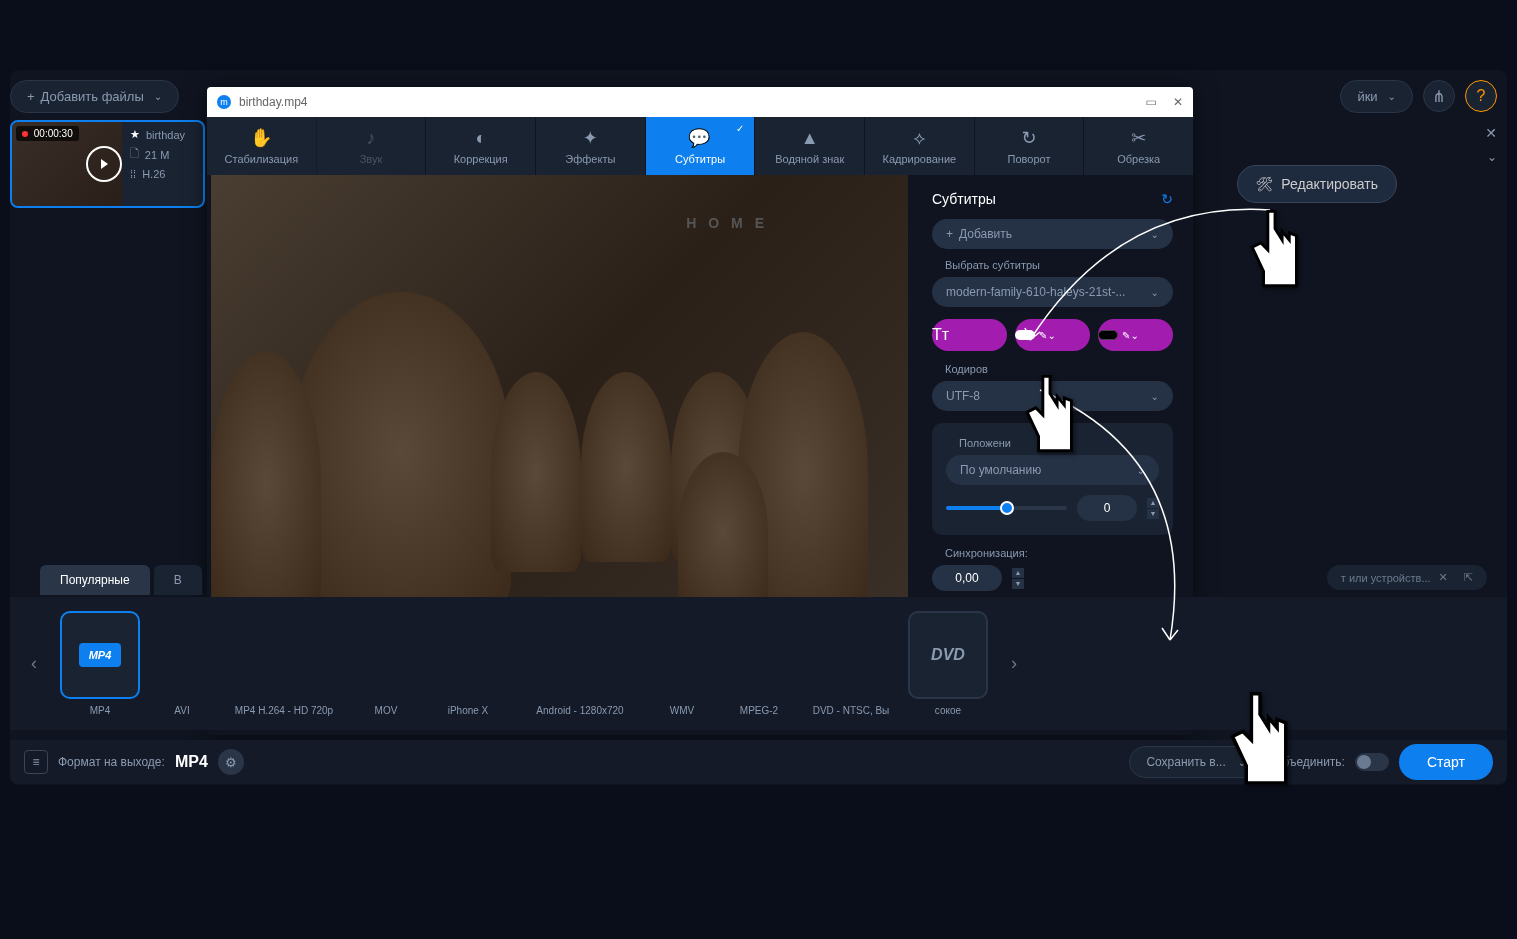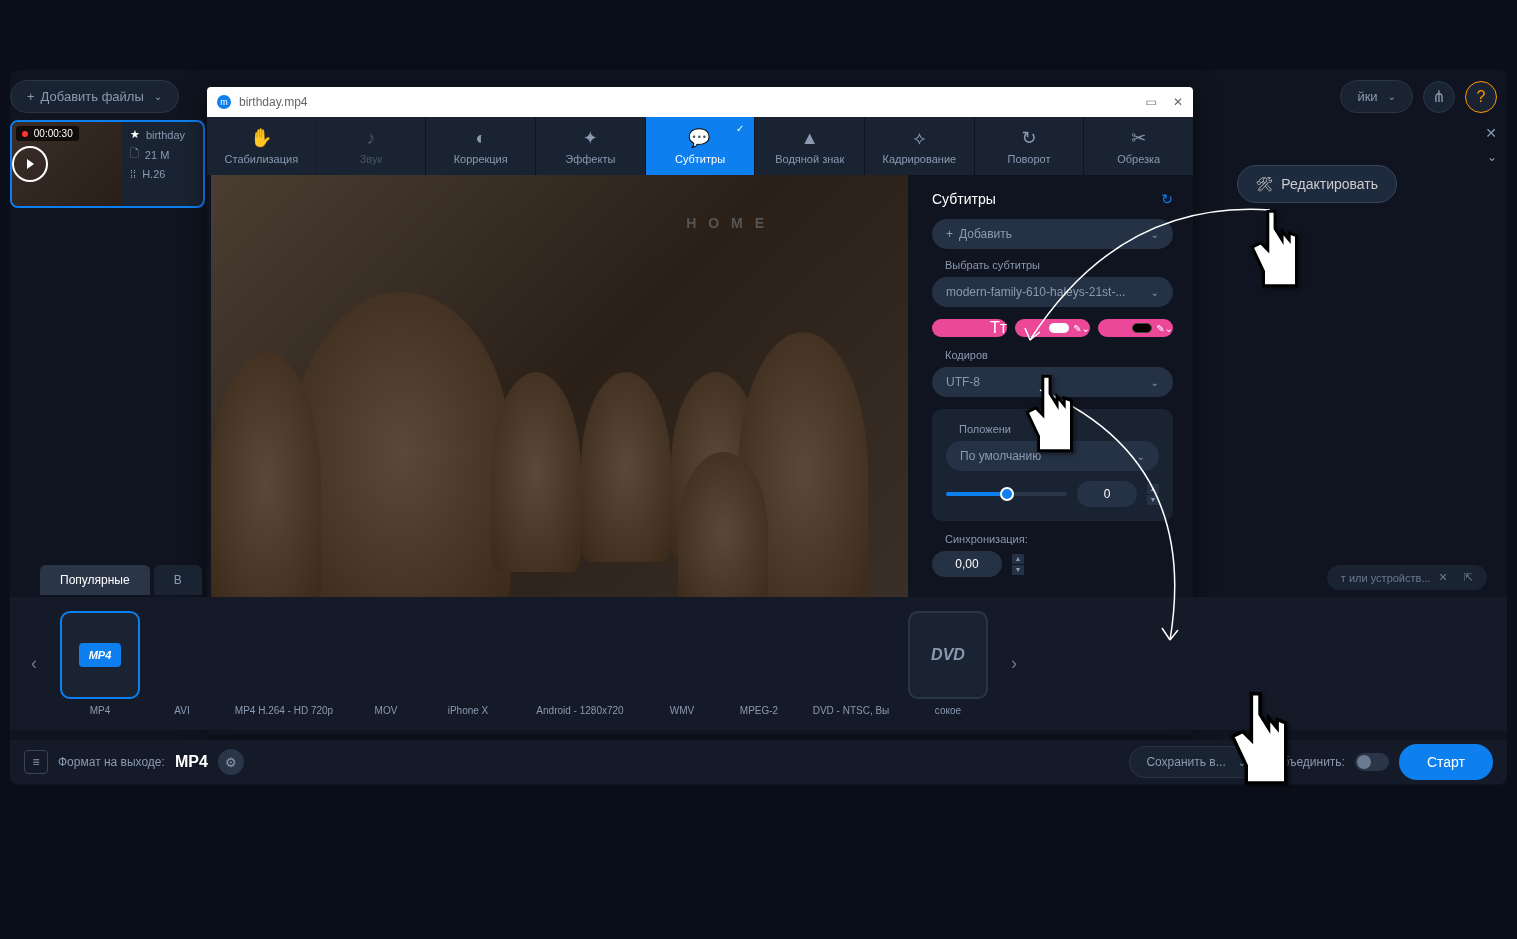"йки" .right-header { align-items: center -> flex-start }
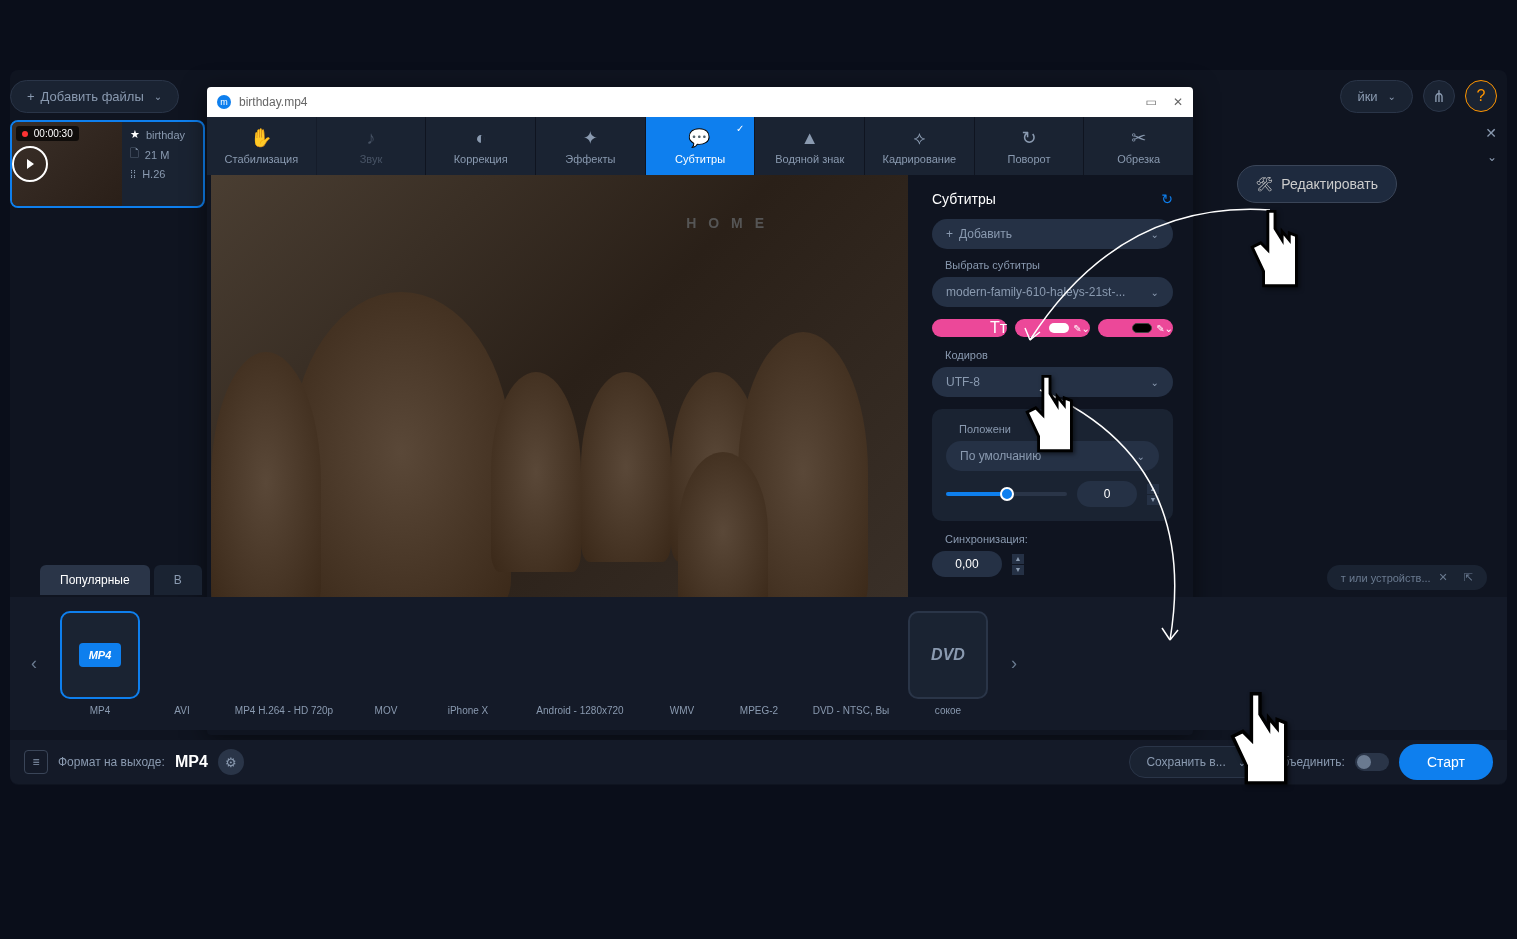"00:00:30" .thumb-preview { justify-content: flex-start -> flex-end }
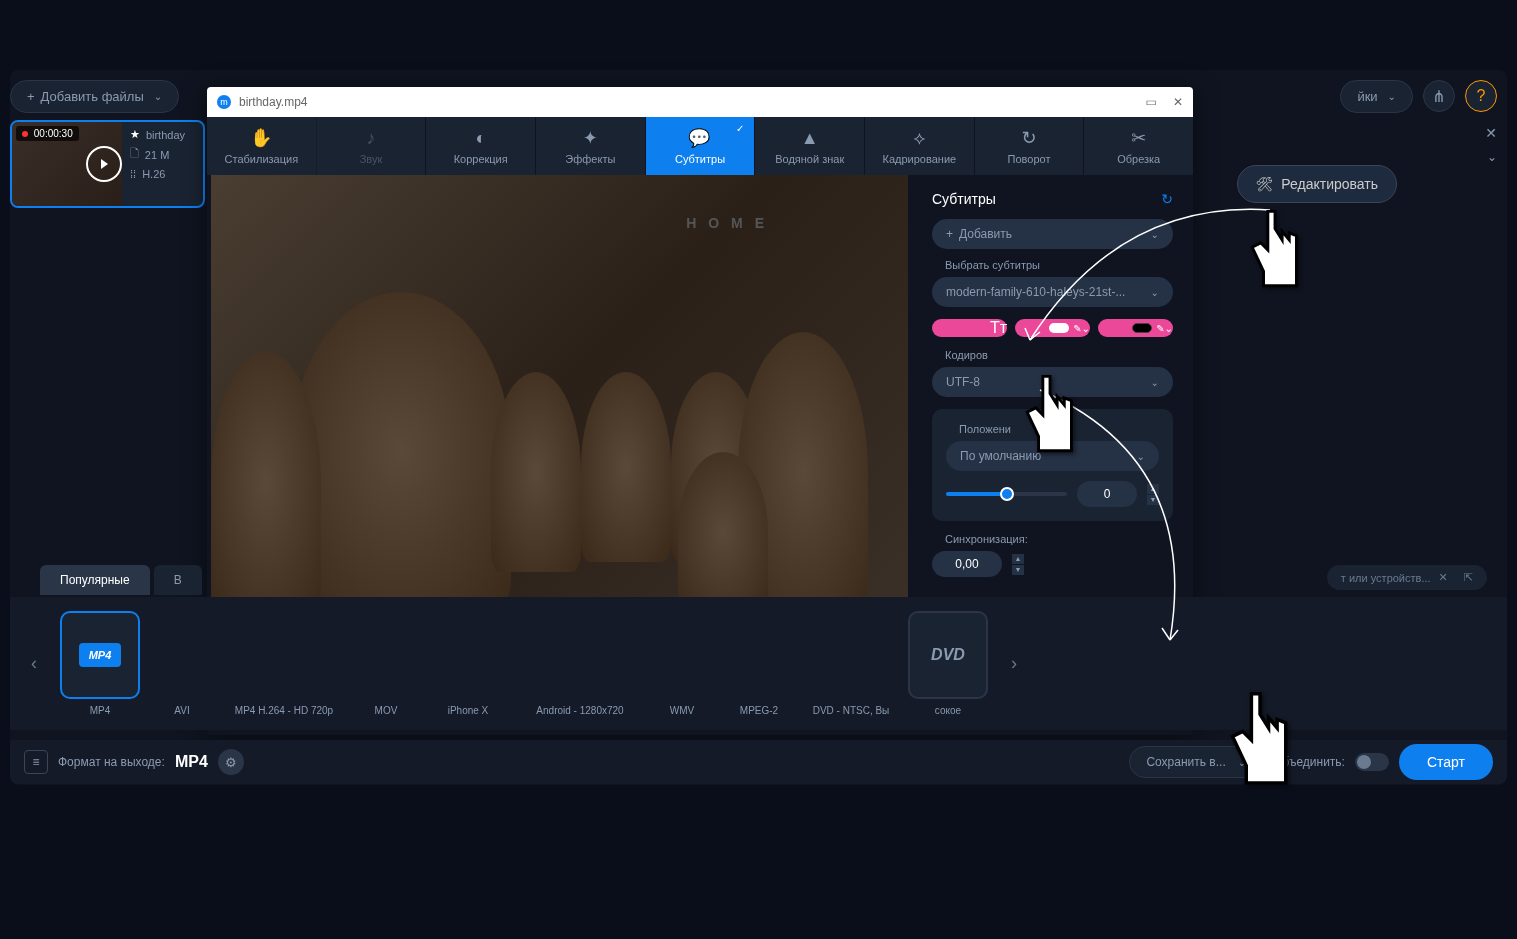"Tт" .style-btn { background: #ec4899 -> #a21caf; height: 18px -> 32px; justify-content: flex-end -> flex-start }
